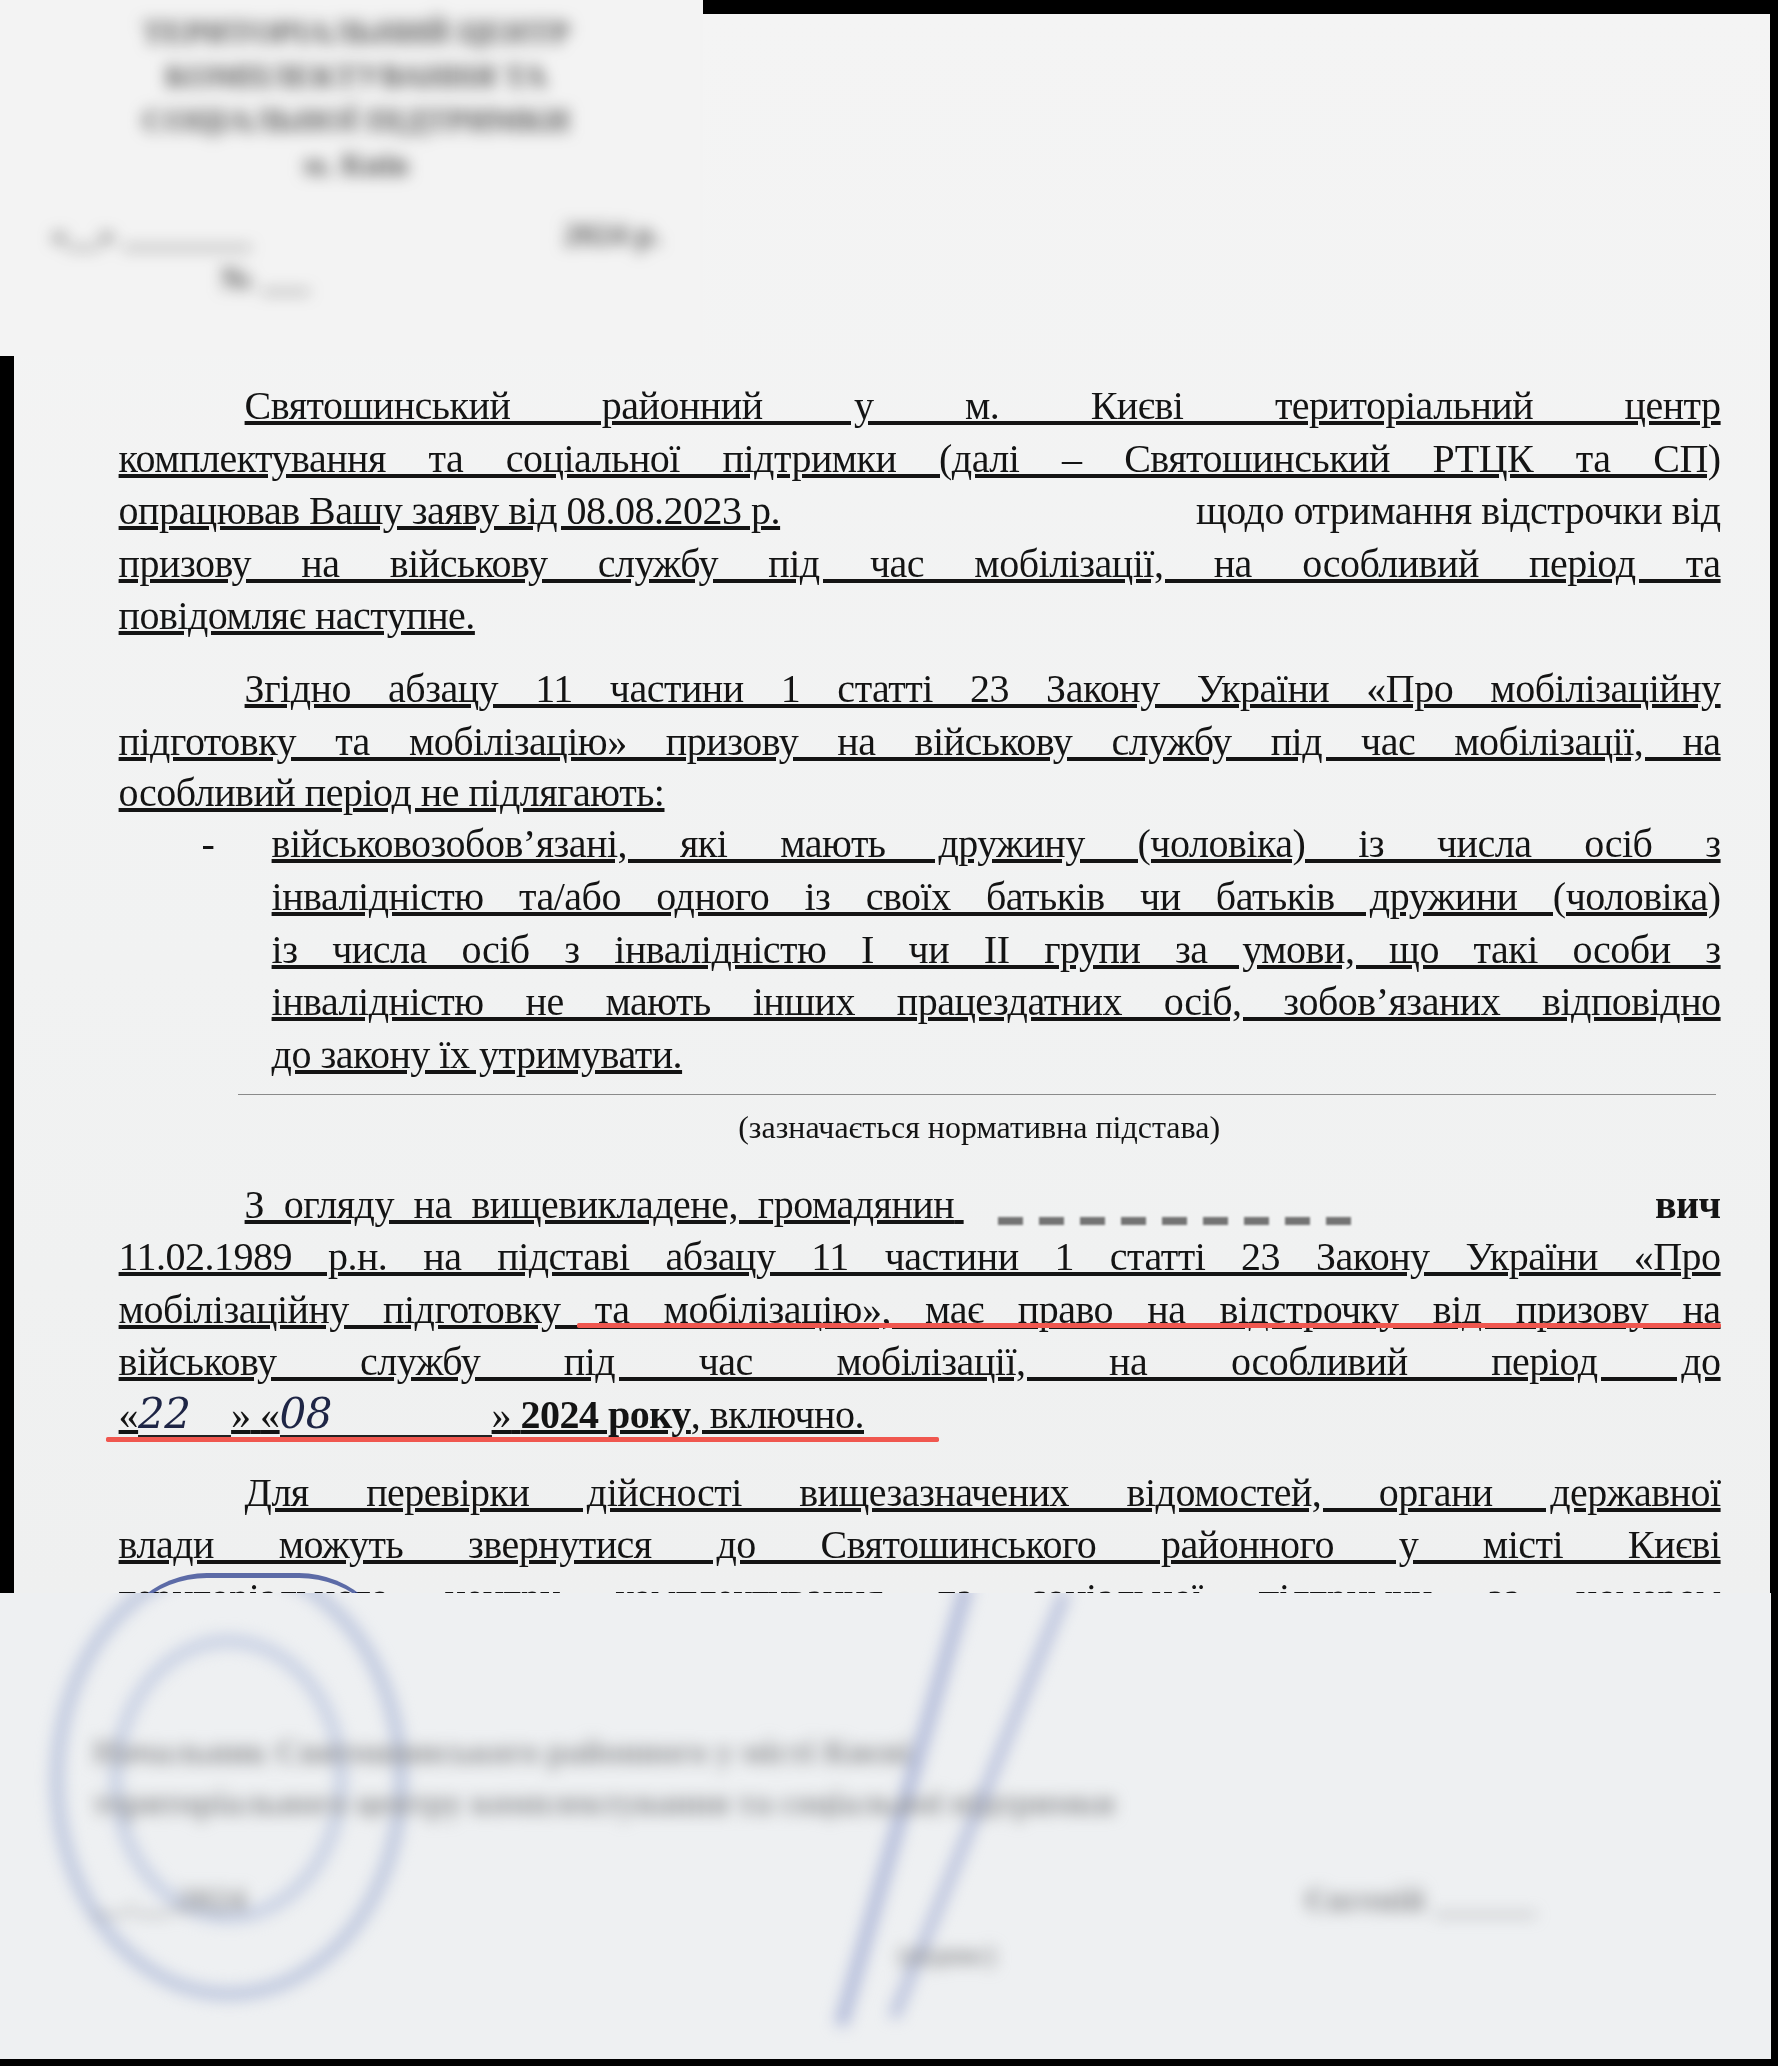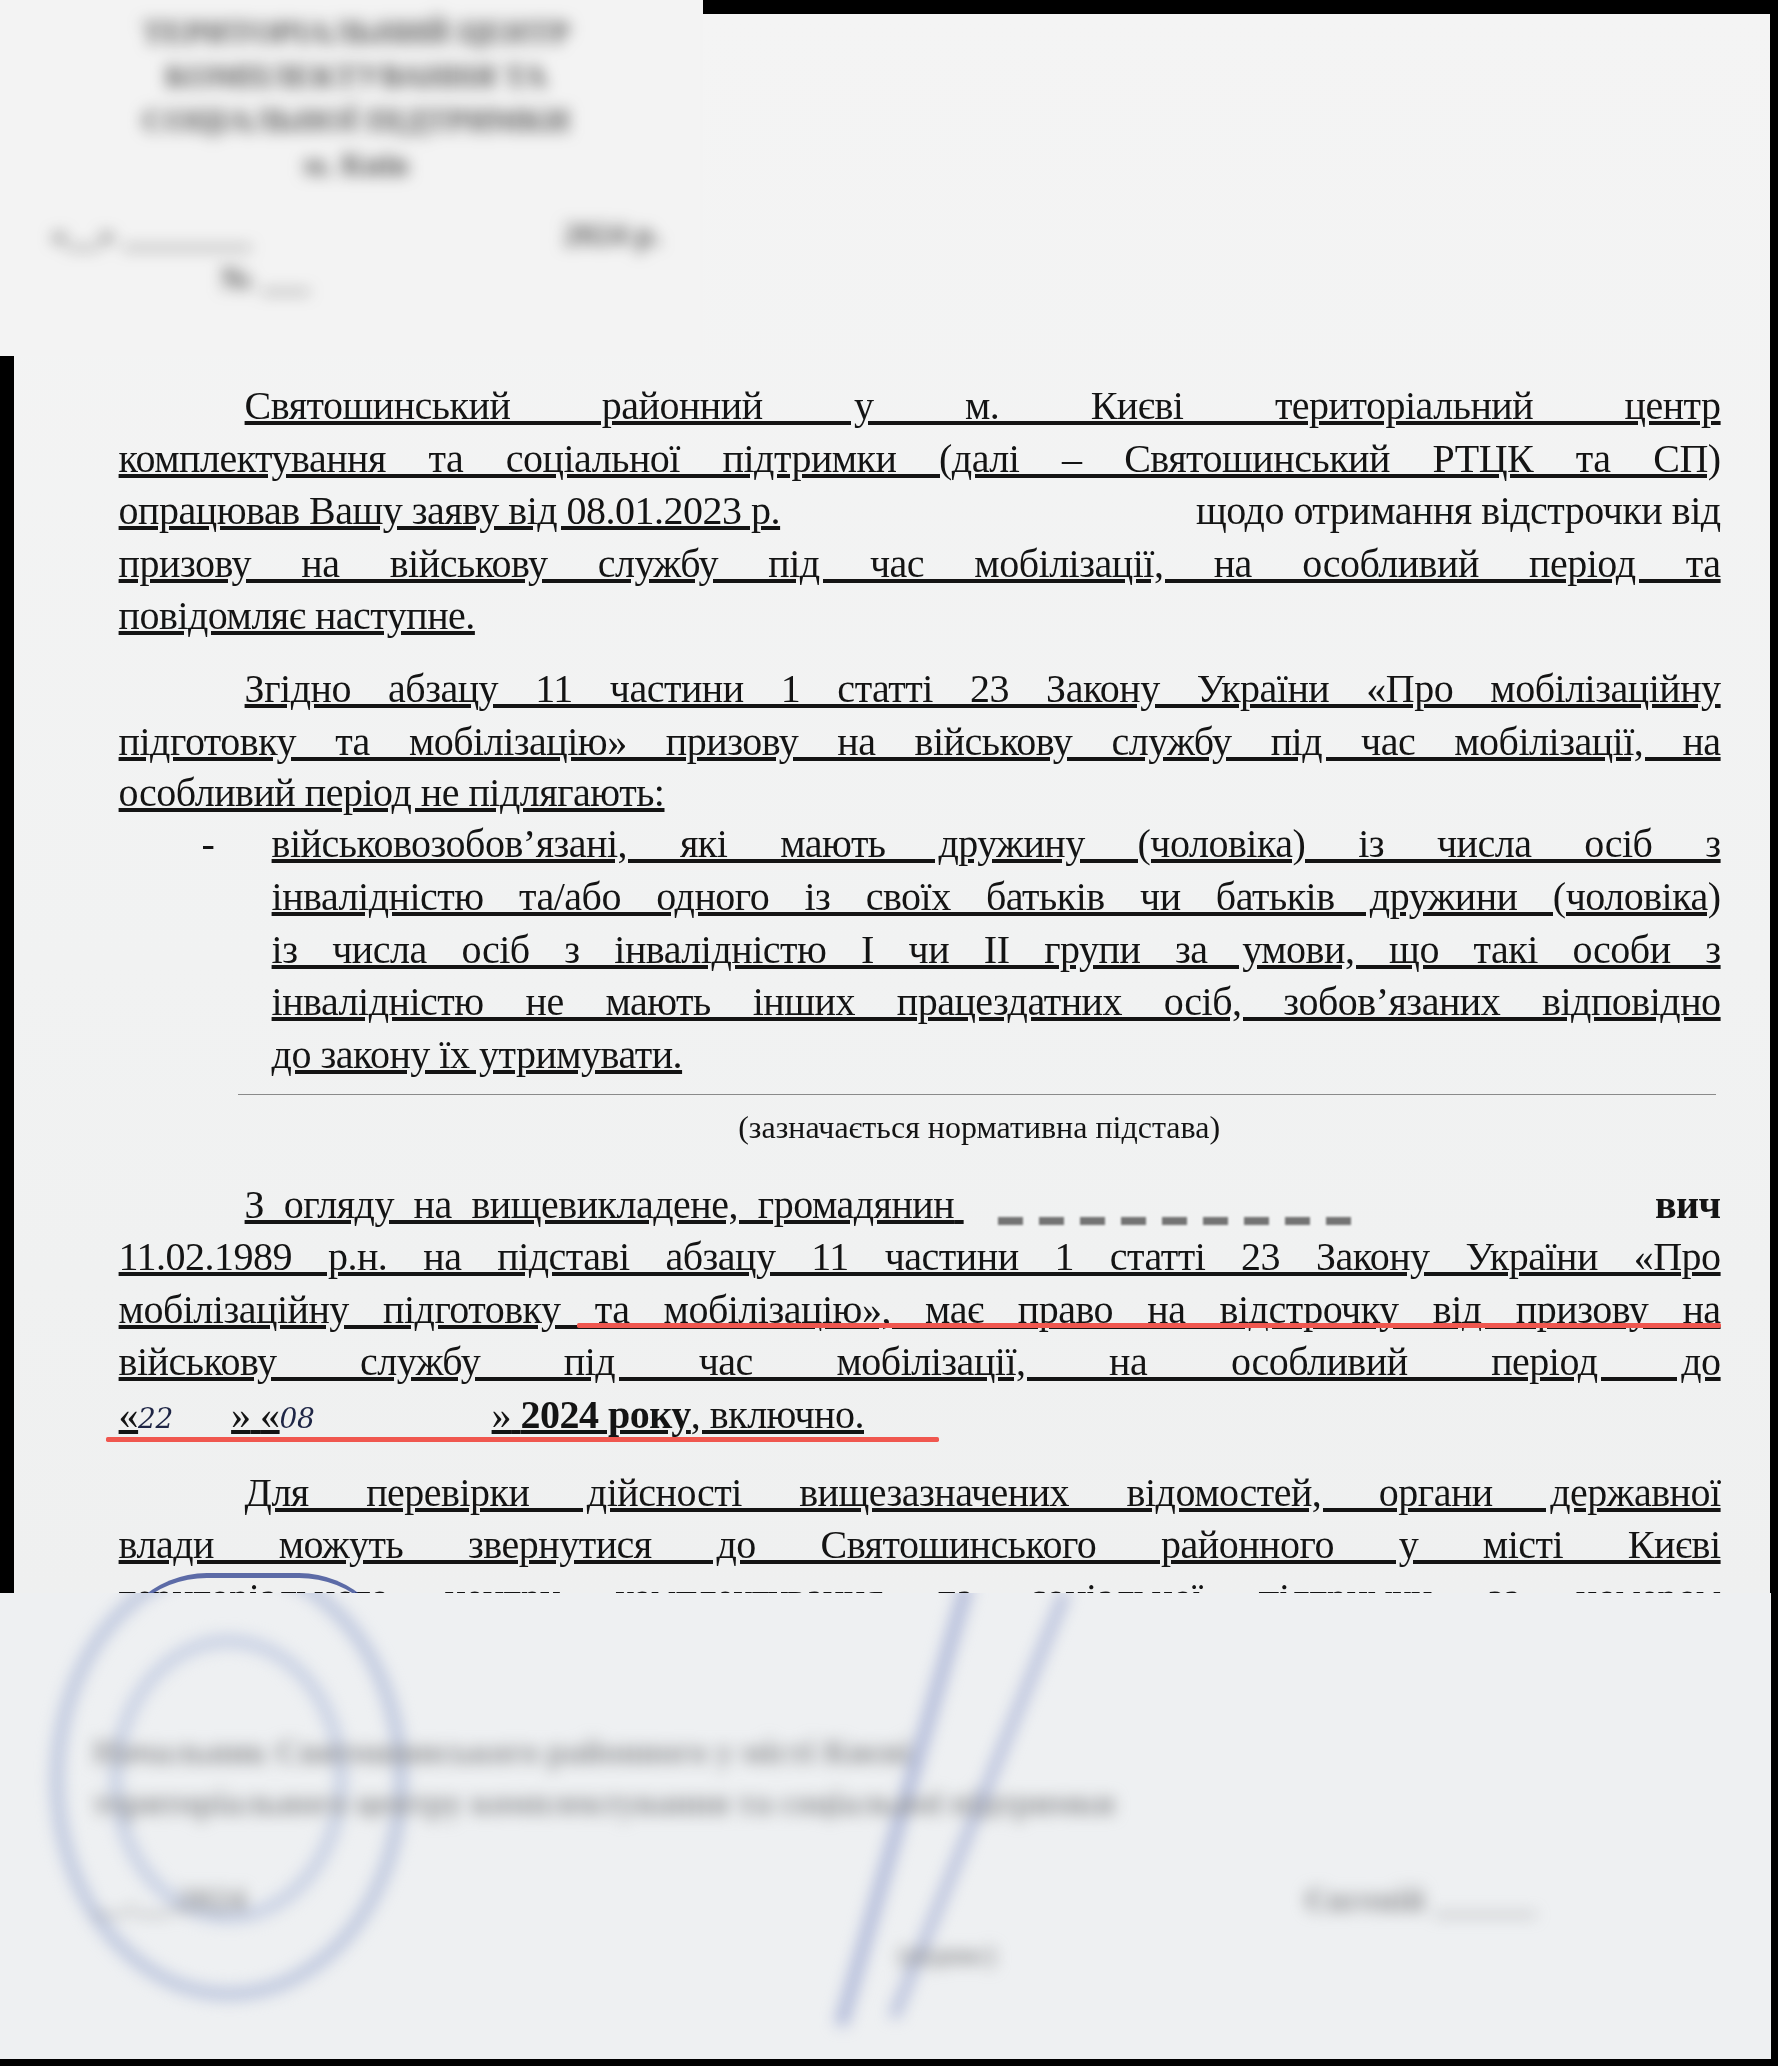"опрацював Вашу заяву від 08.01.2023" span { text: 08.01.2023 -> 08.08.2023 }
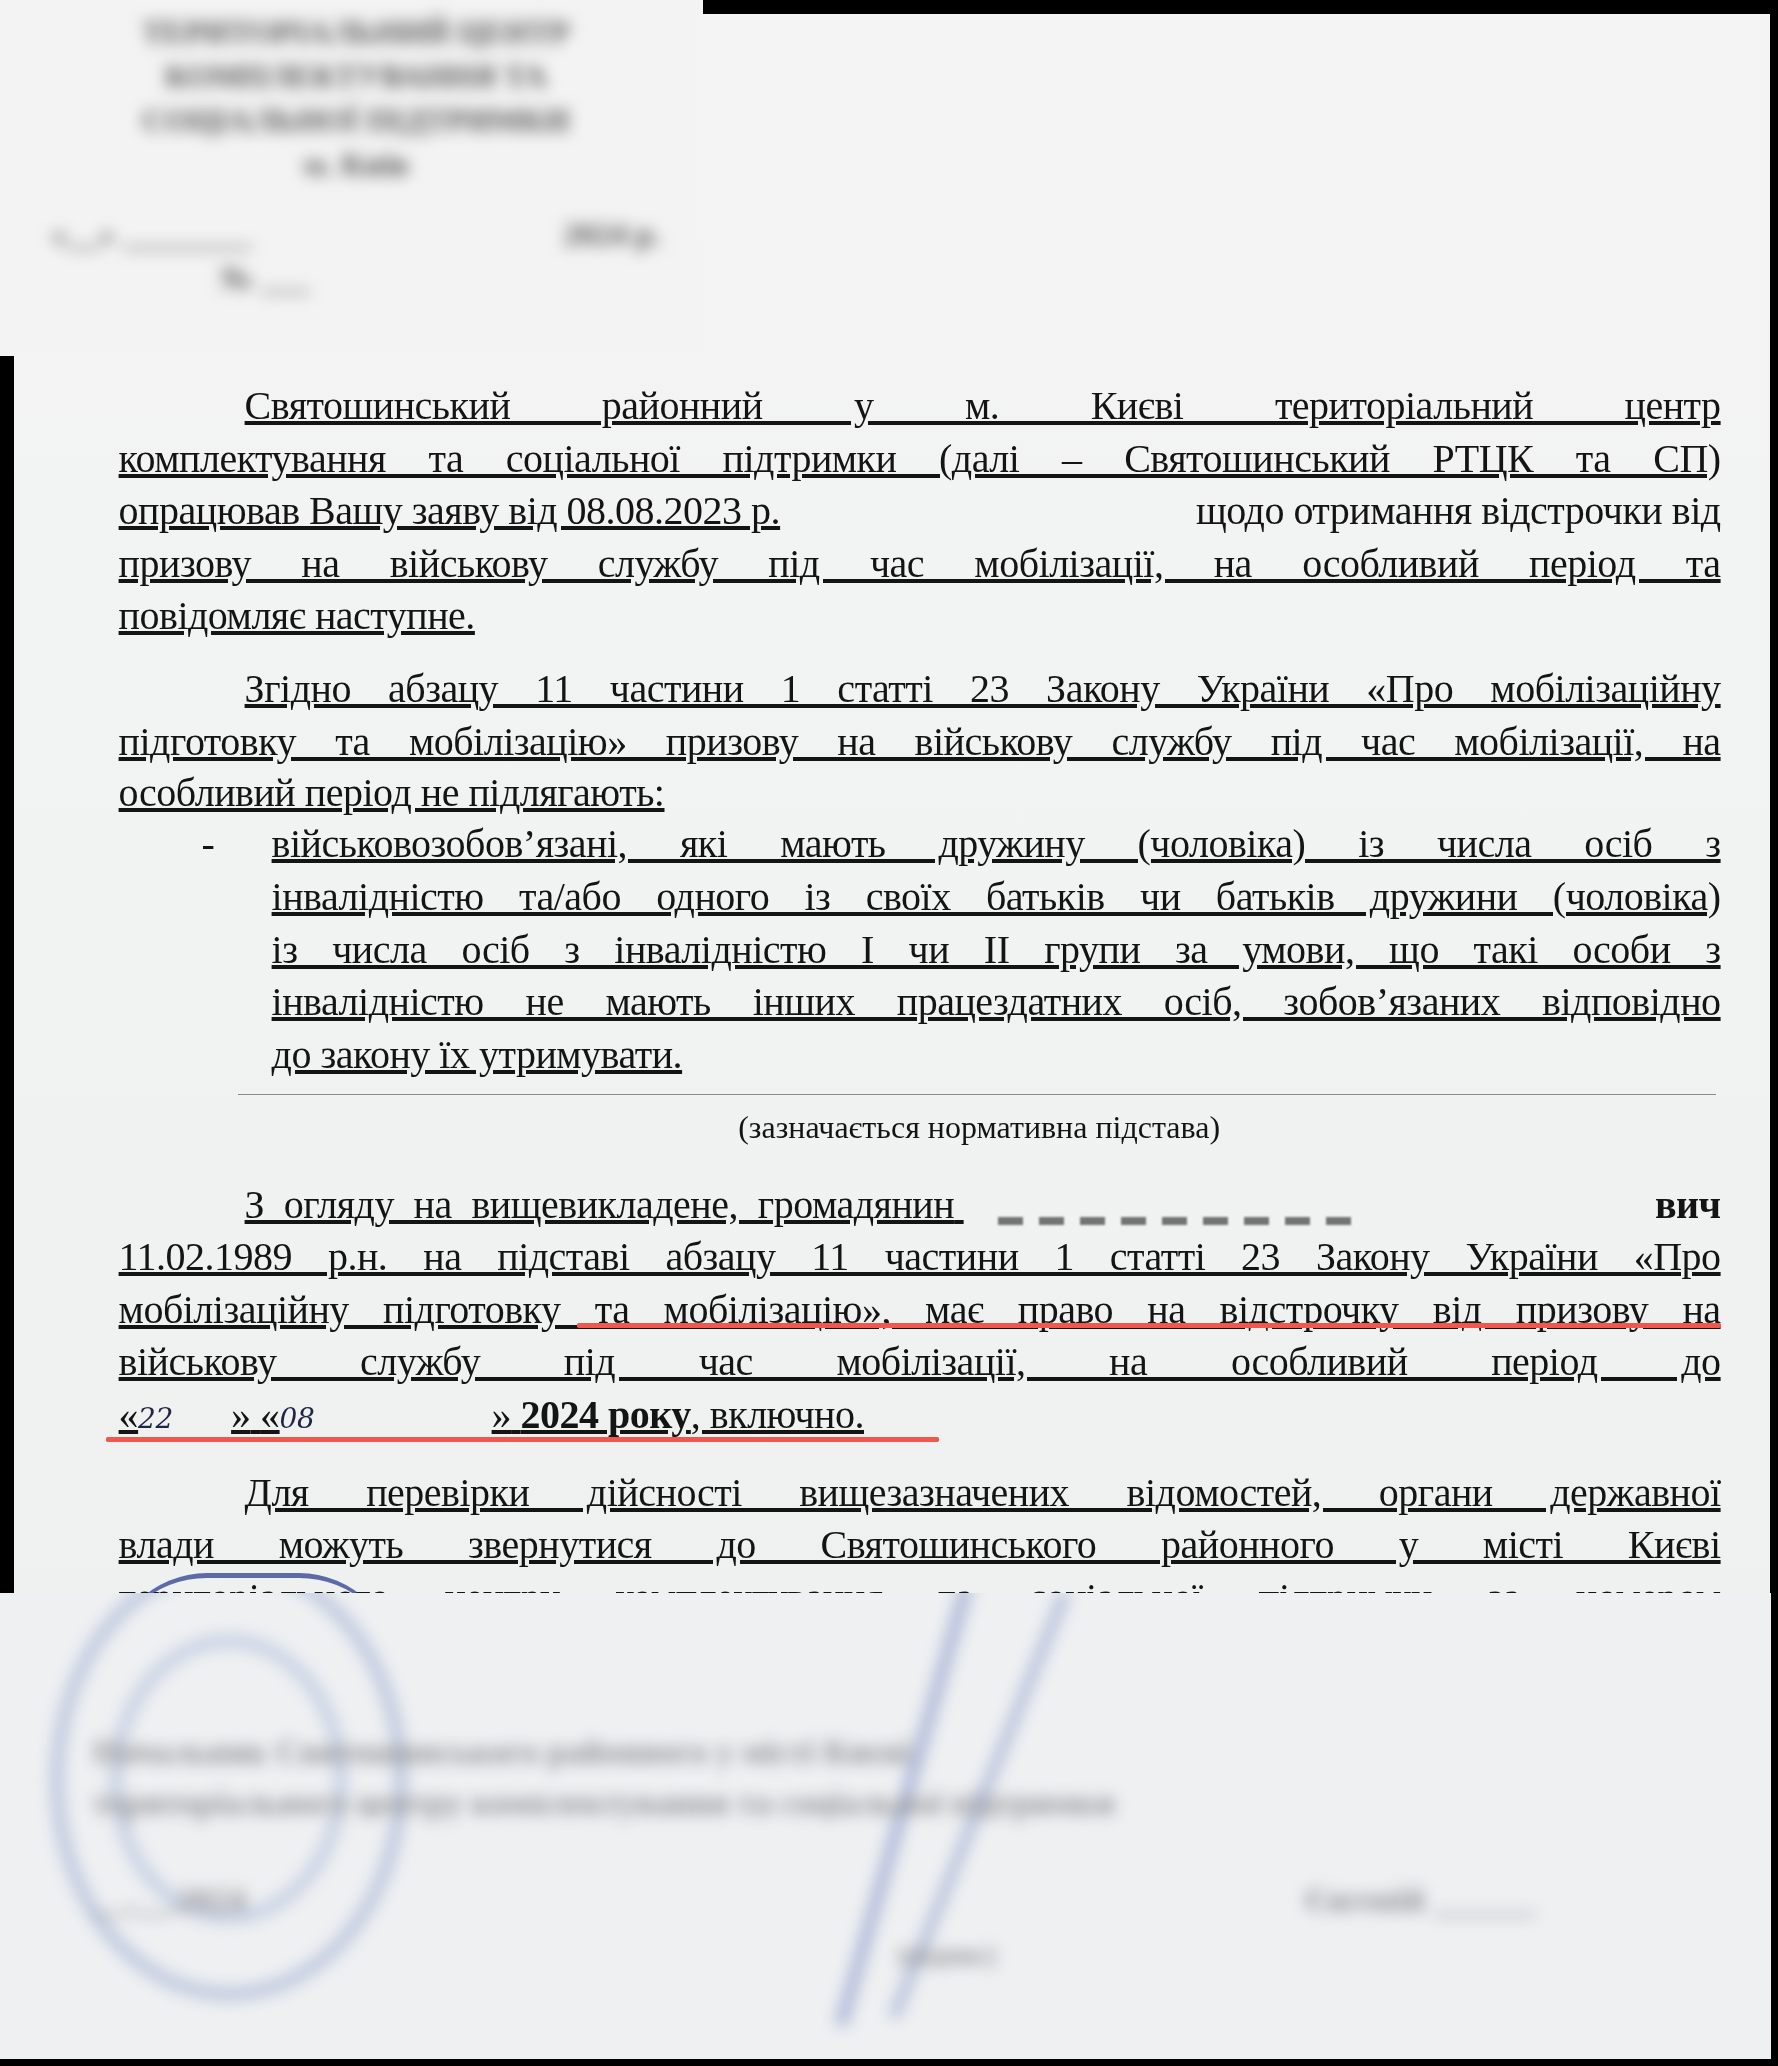"22" .hand { font-size: 28px -> 42px }
